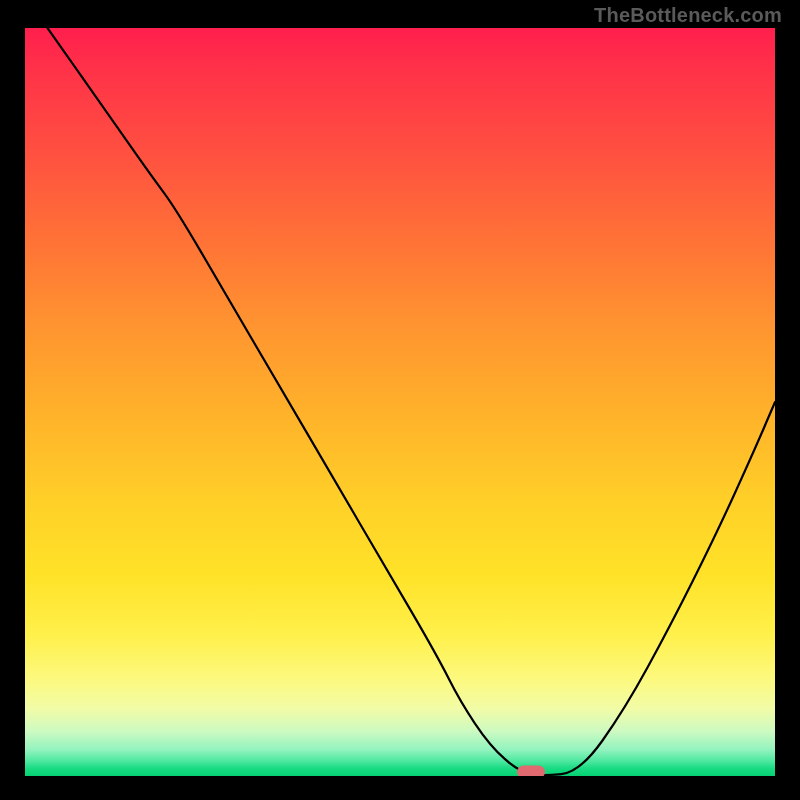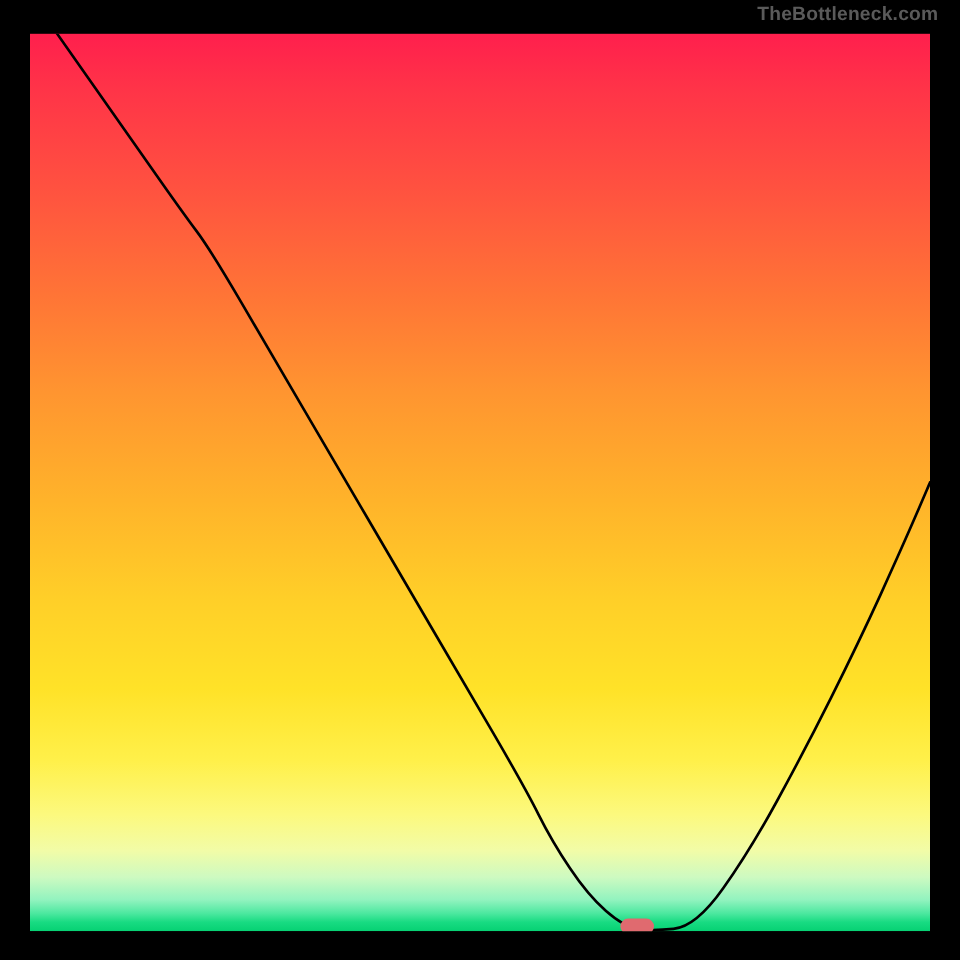"TheBottleneck.com" .watermark { font-size: 16px -> 20px }
